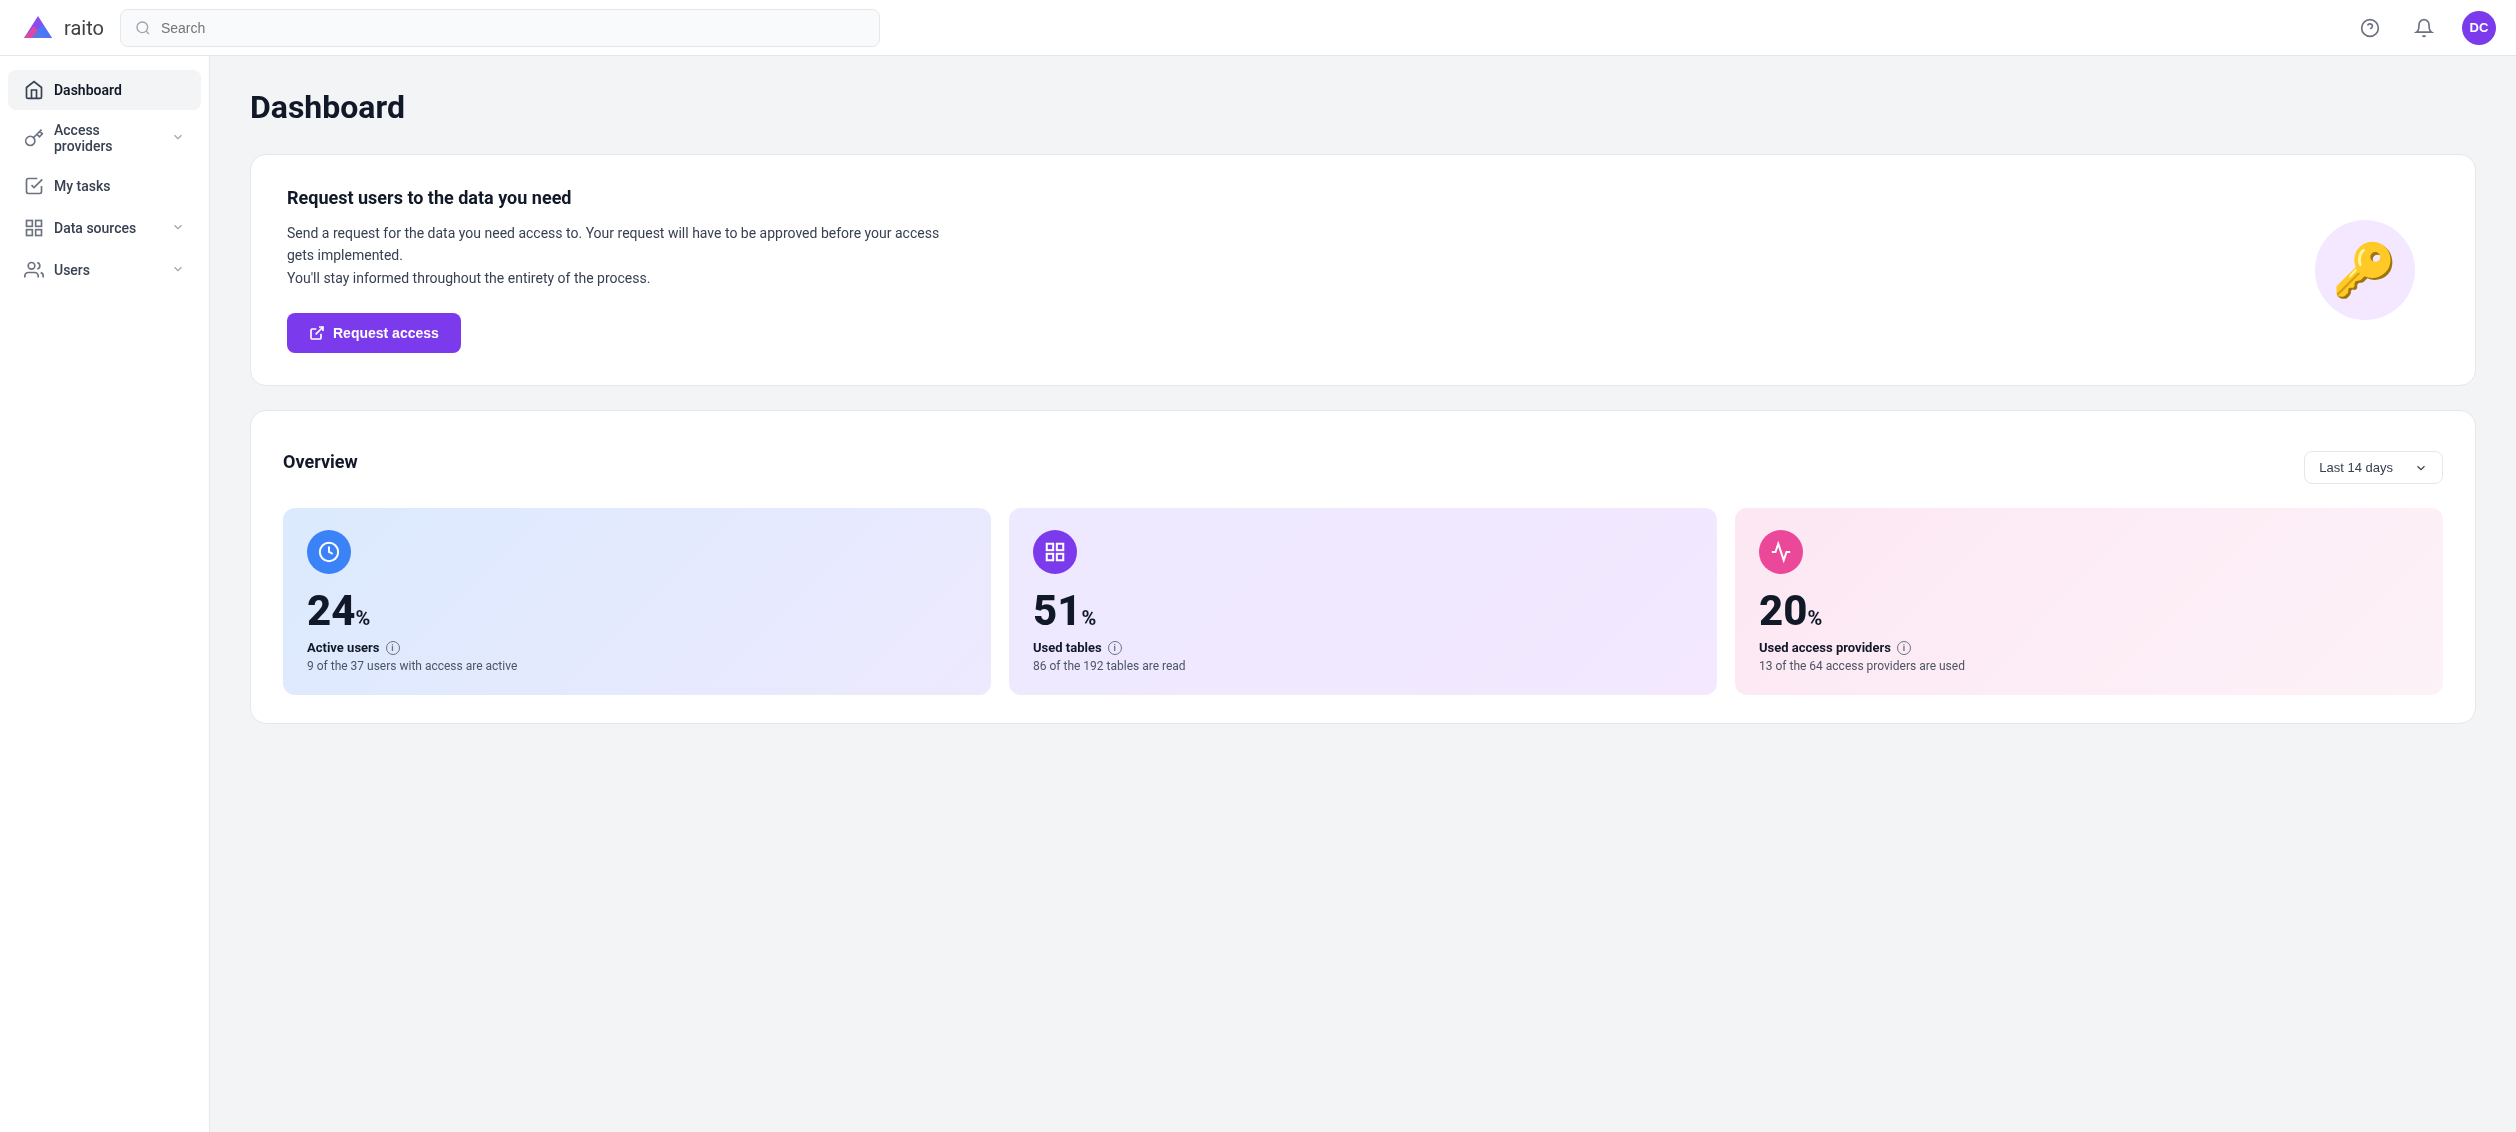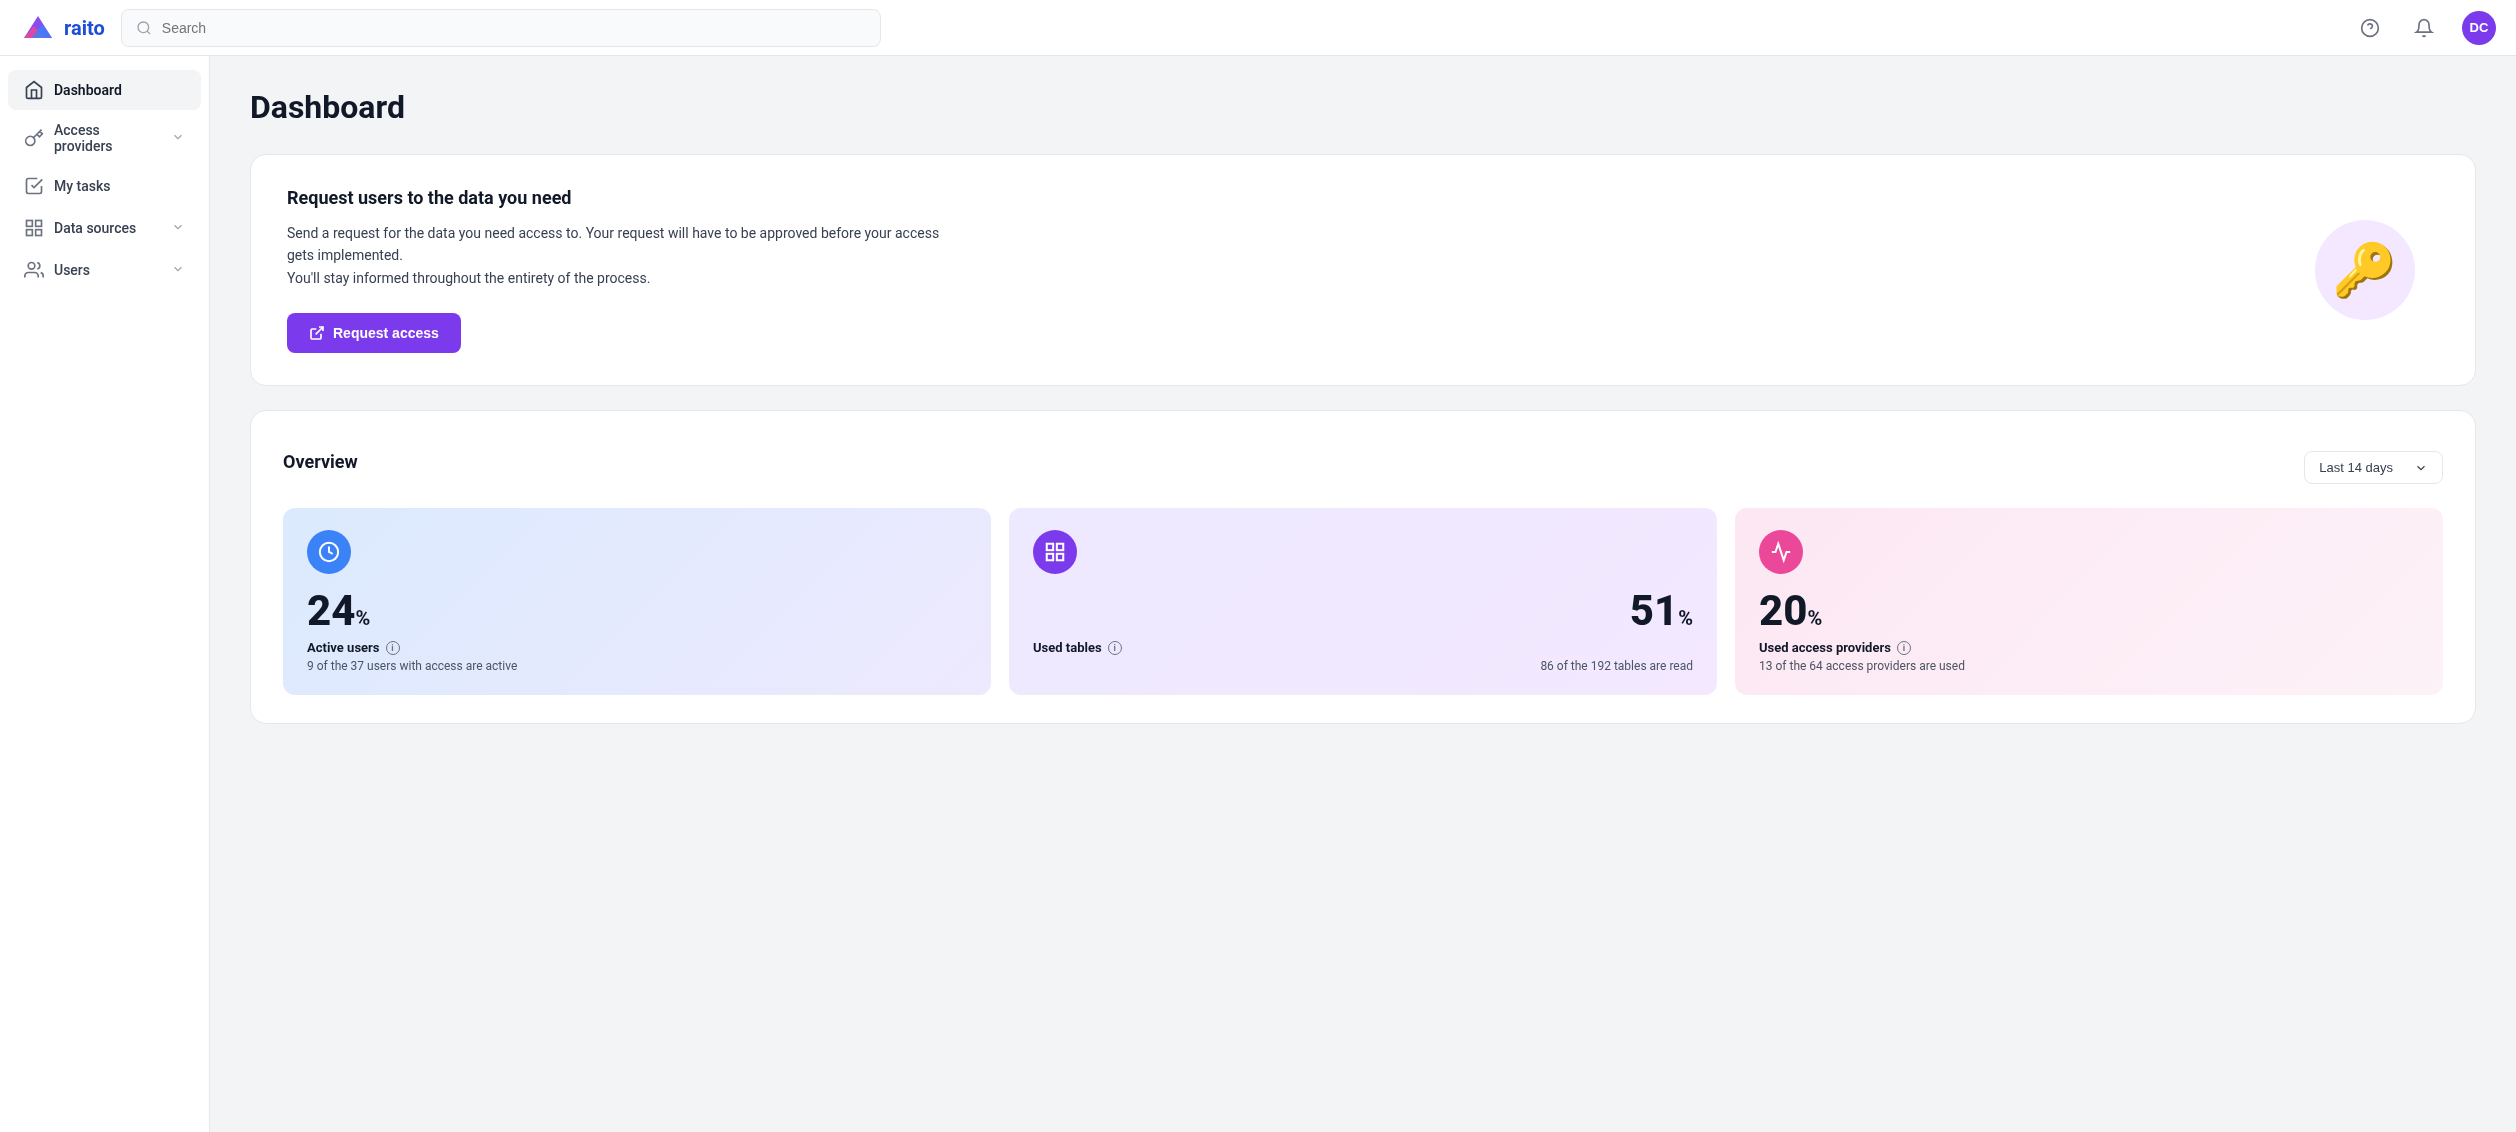"raito" .logo-text { color: #1d4ed8 -> #404040; font-weight: 700 -> 400 }
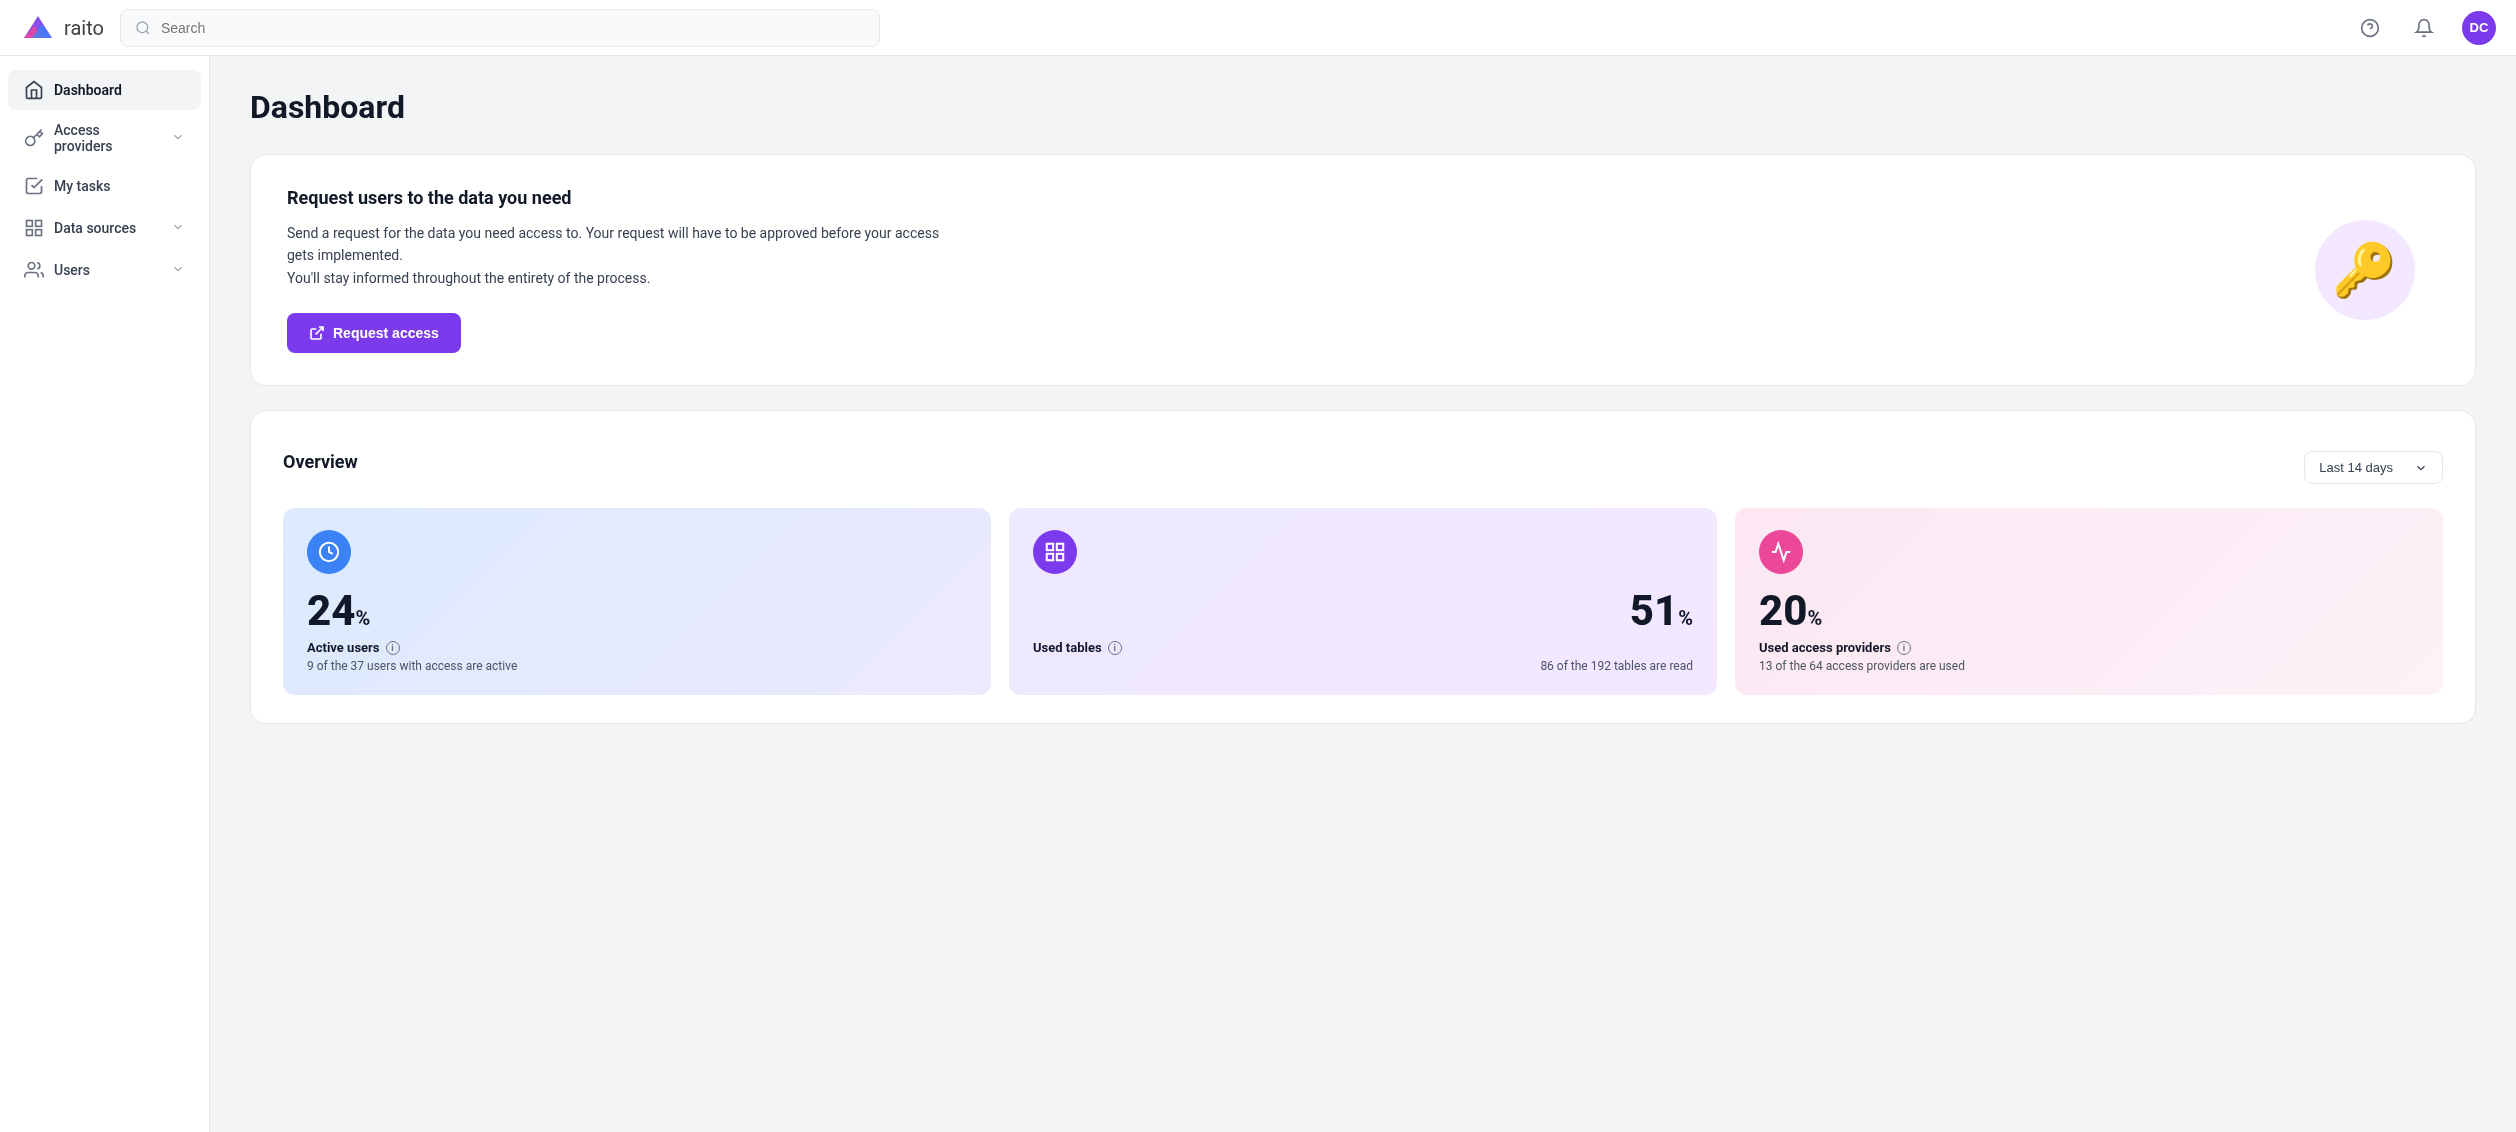"51%" .stat-card.purple { text-align: right -> none }
